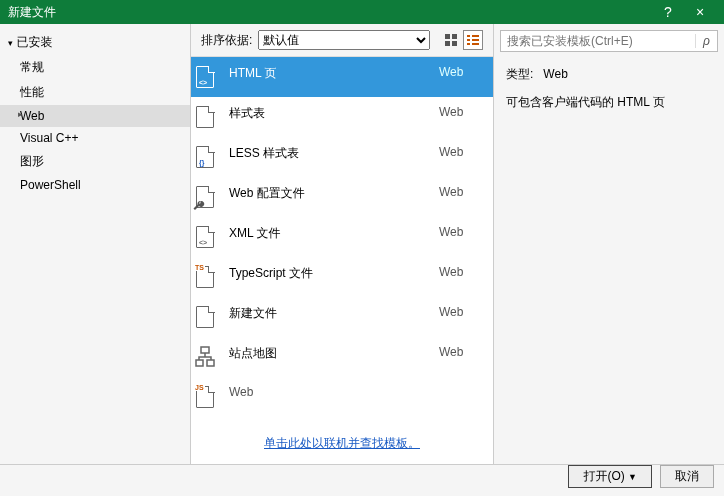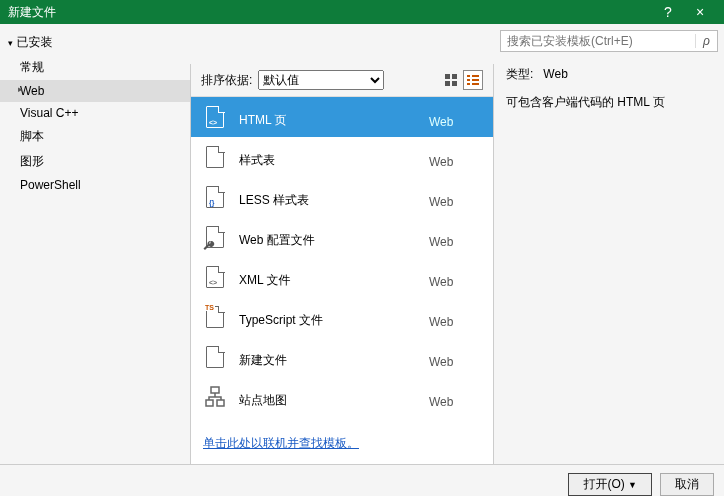"排序依据:" .middle { margin-top: 40px -> none }
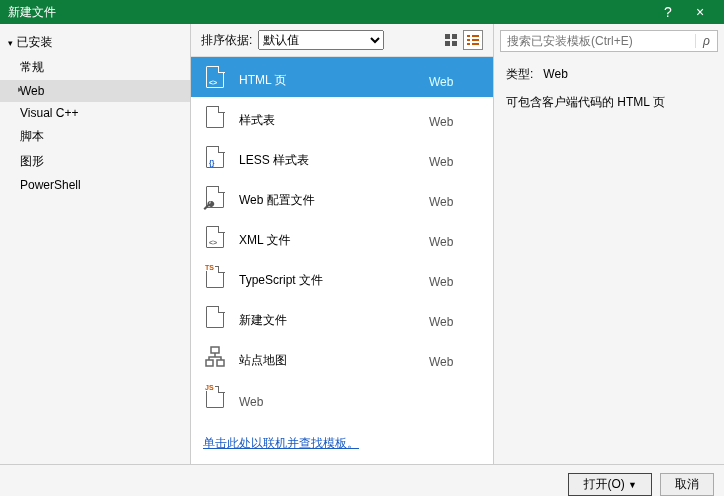"默认值" .toolbar select { width: 126px -> 172px }
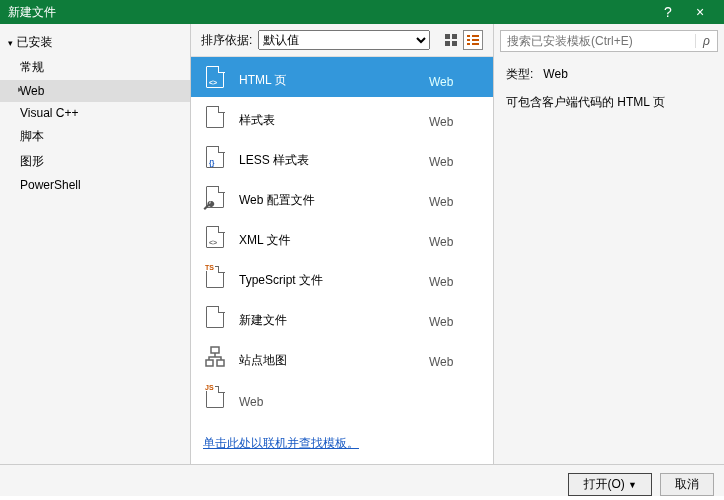"HTML 页" .row { align-items: flex-end -> flex-start; padding: 8px 14px -> 8px 4px }
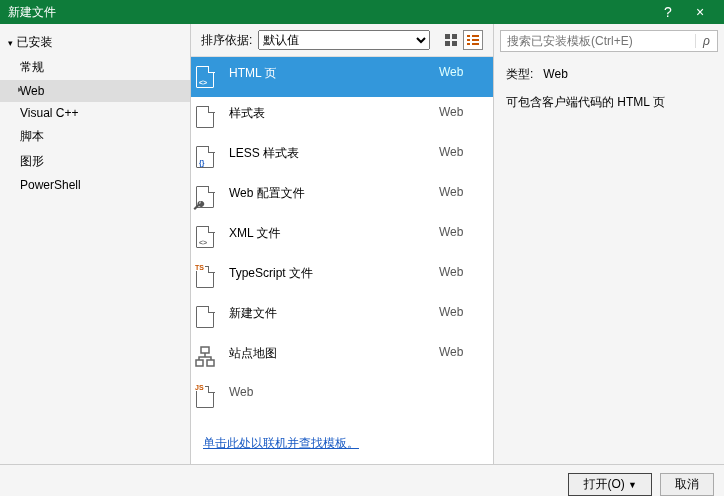"性能" div.tree-item { html: none -> <div>性能</div> }
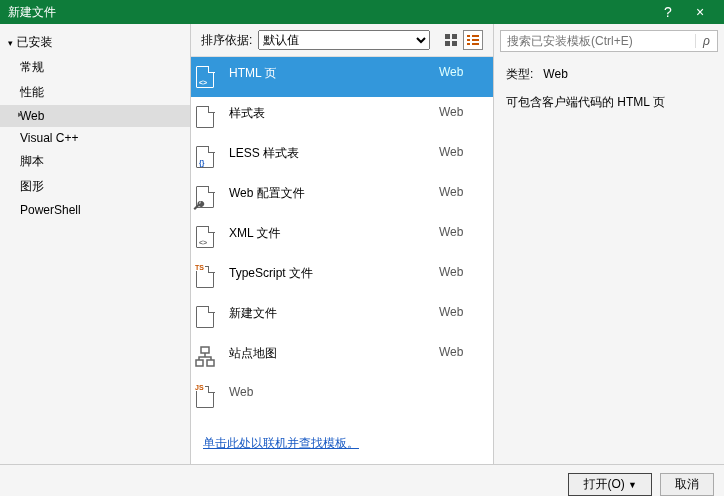"脚本" div.tree-item { html: <div>脚本</div> -> none }
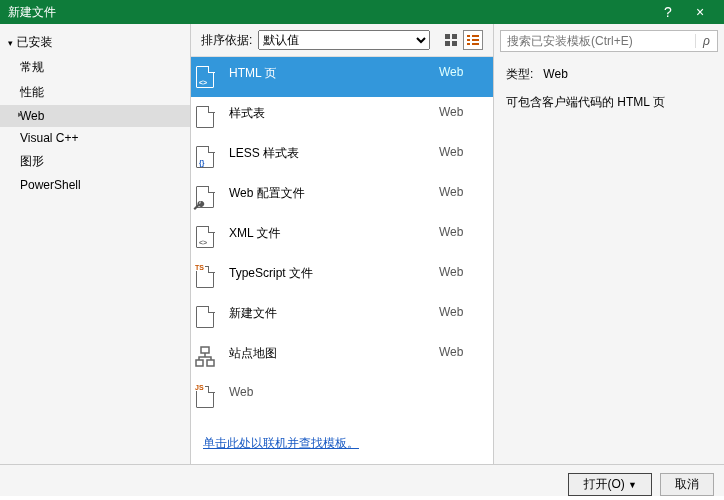"单击此处以联机并查找模板。" .linkrow { text-align: left -> center }
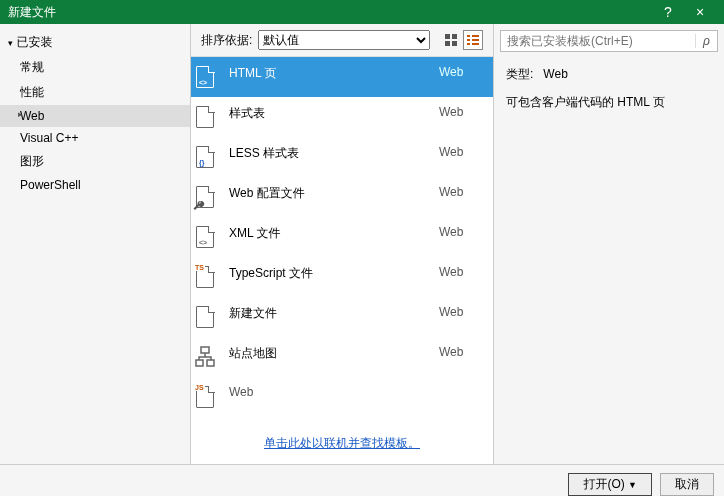"打开(O) ▼" .footer { align-items: flex-end -> flex-start }
